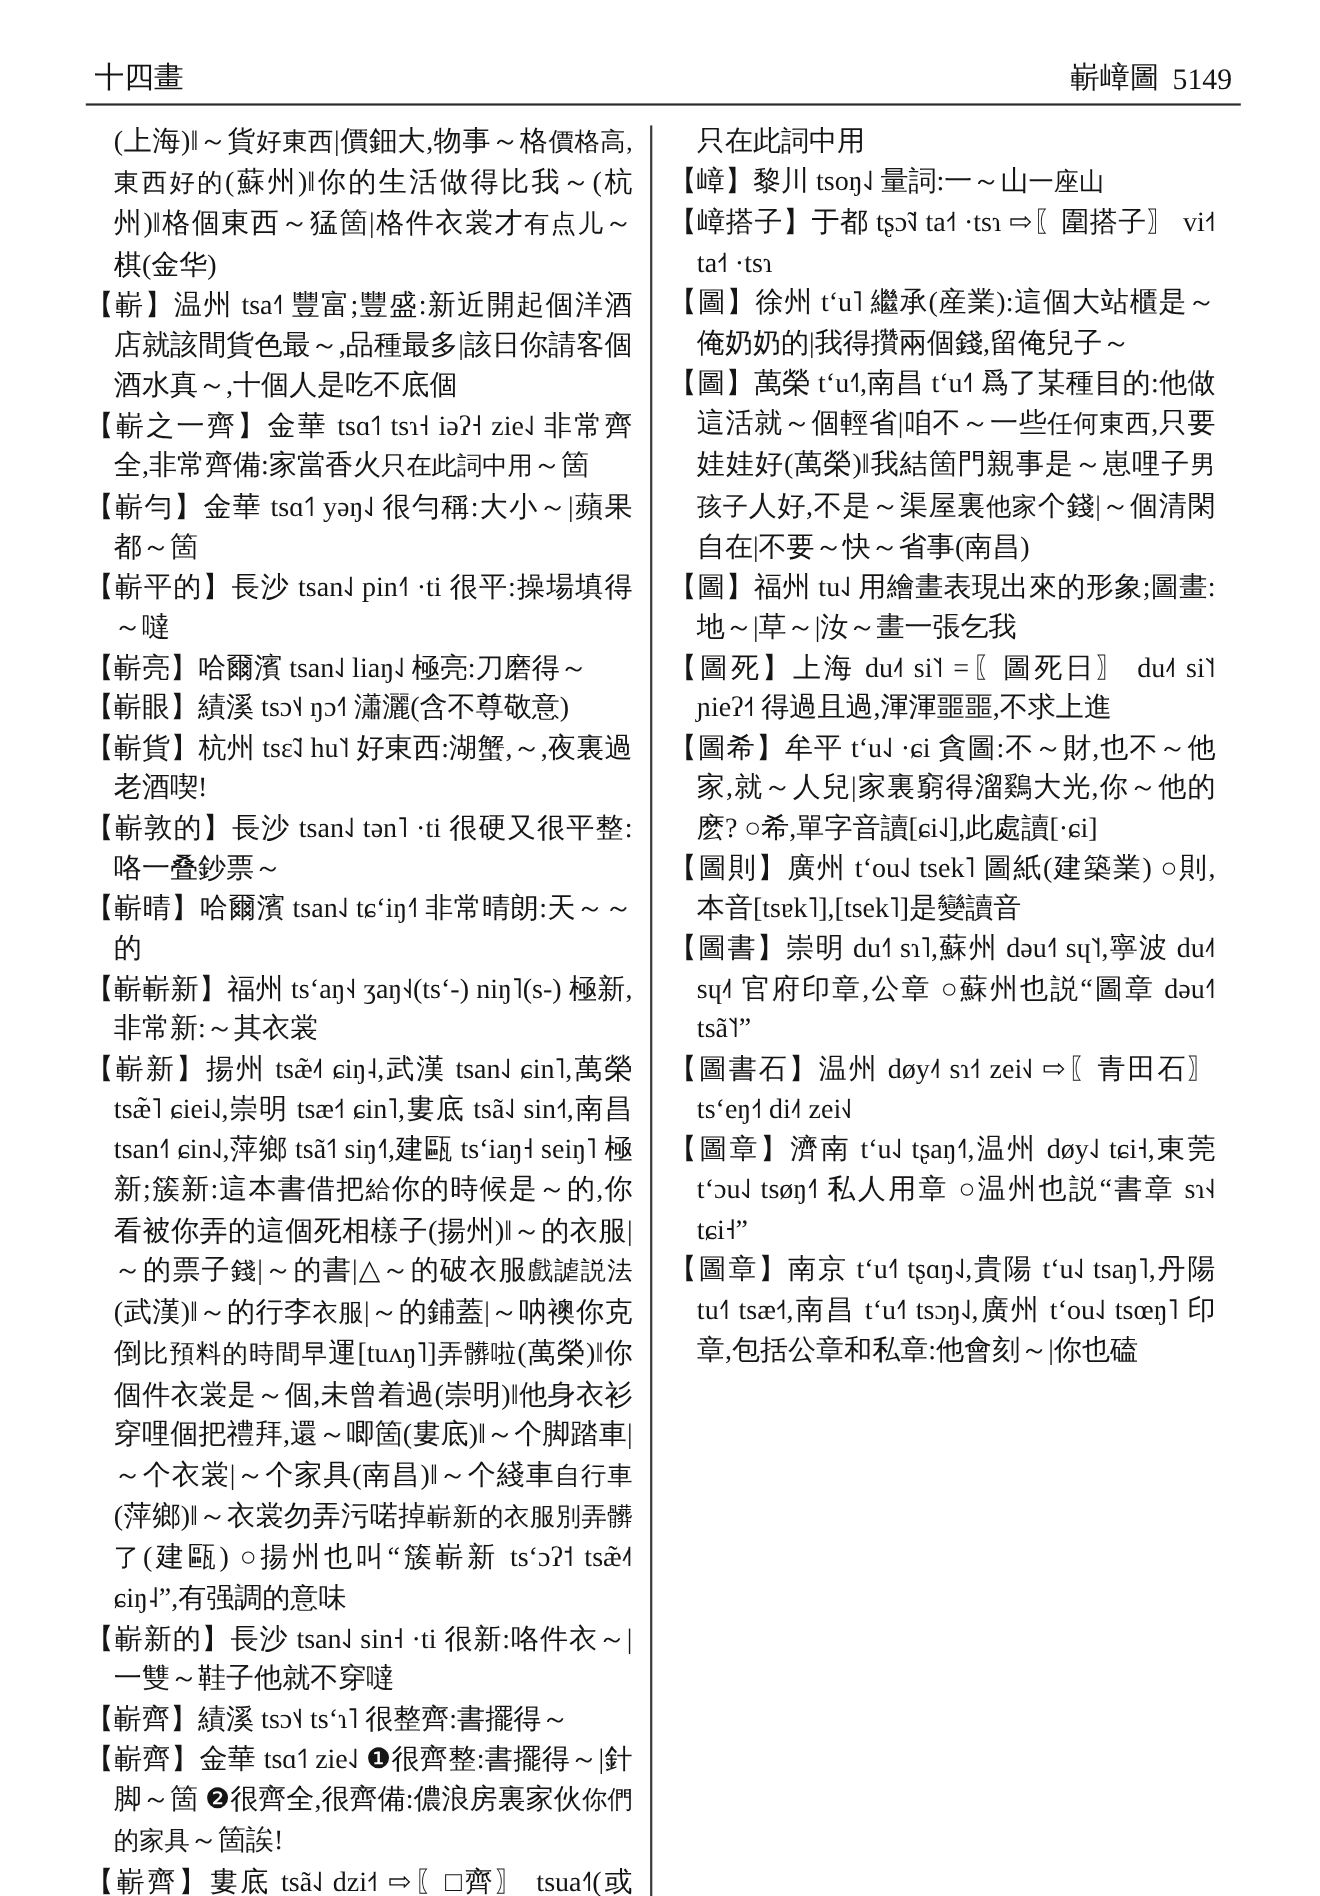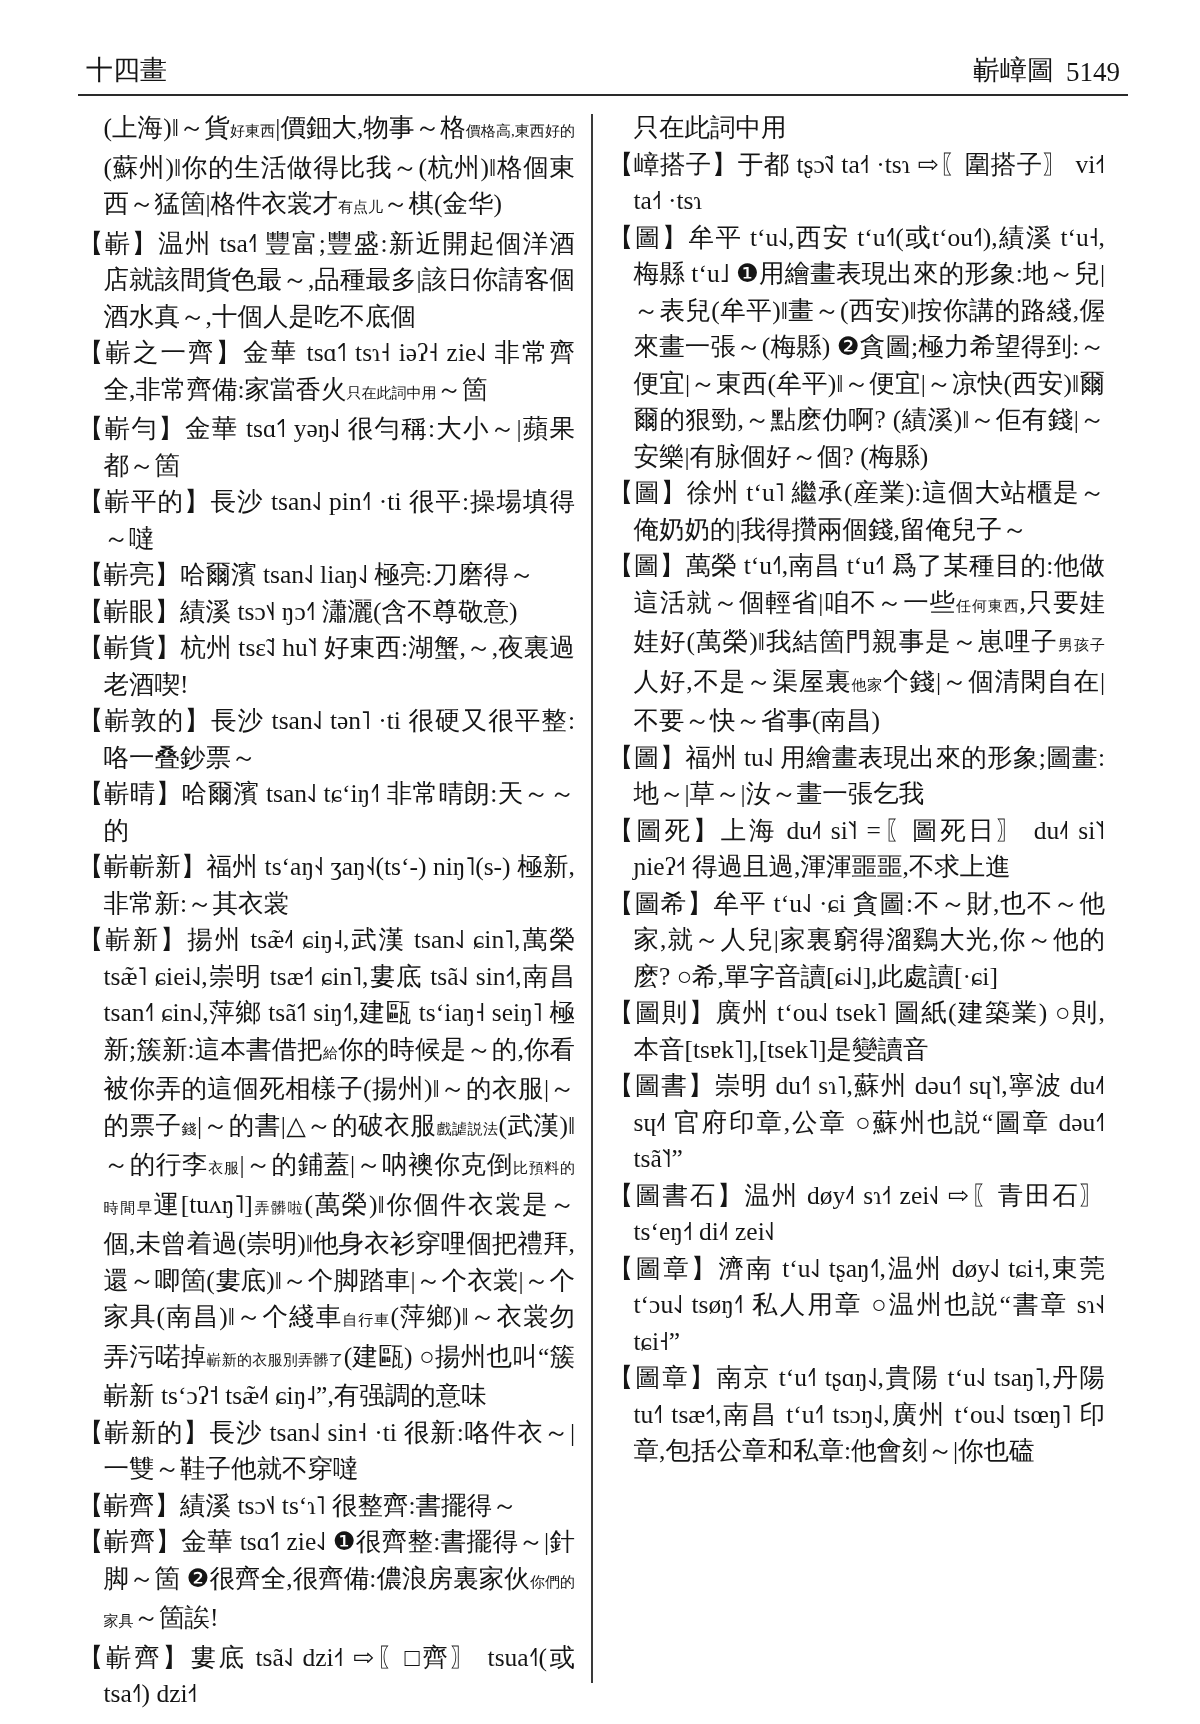"好東西" .sm { font-size: 15px -> 23px }
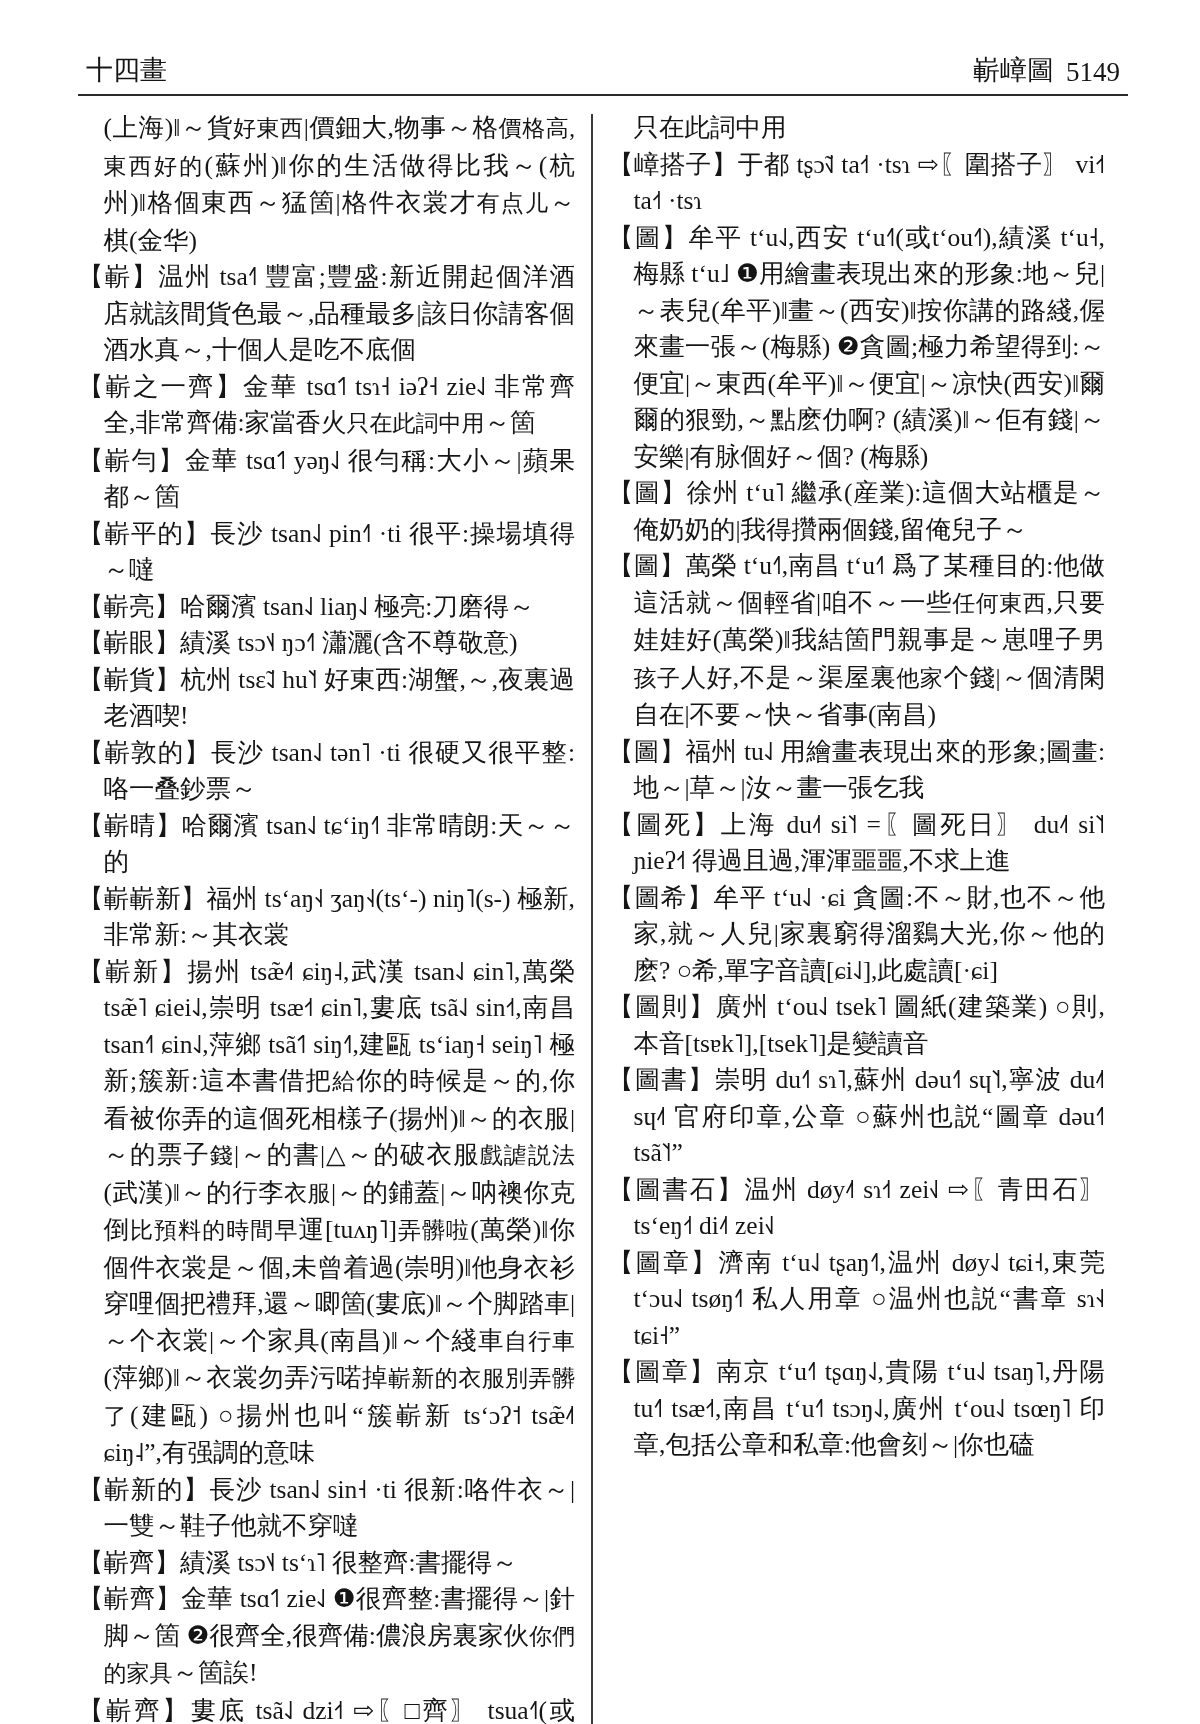"【嶂】黎川 tsoŋ˨˩ 量詞:一～山一座山" p.entry { html: none -> <p><span>【嶂】黎川 tsoŋ˨˩ 量詞:一～山</span><span>一座山</span></p> }
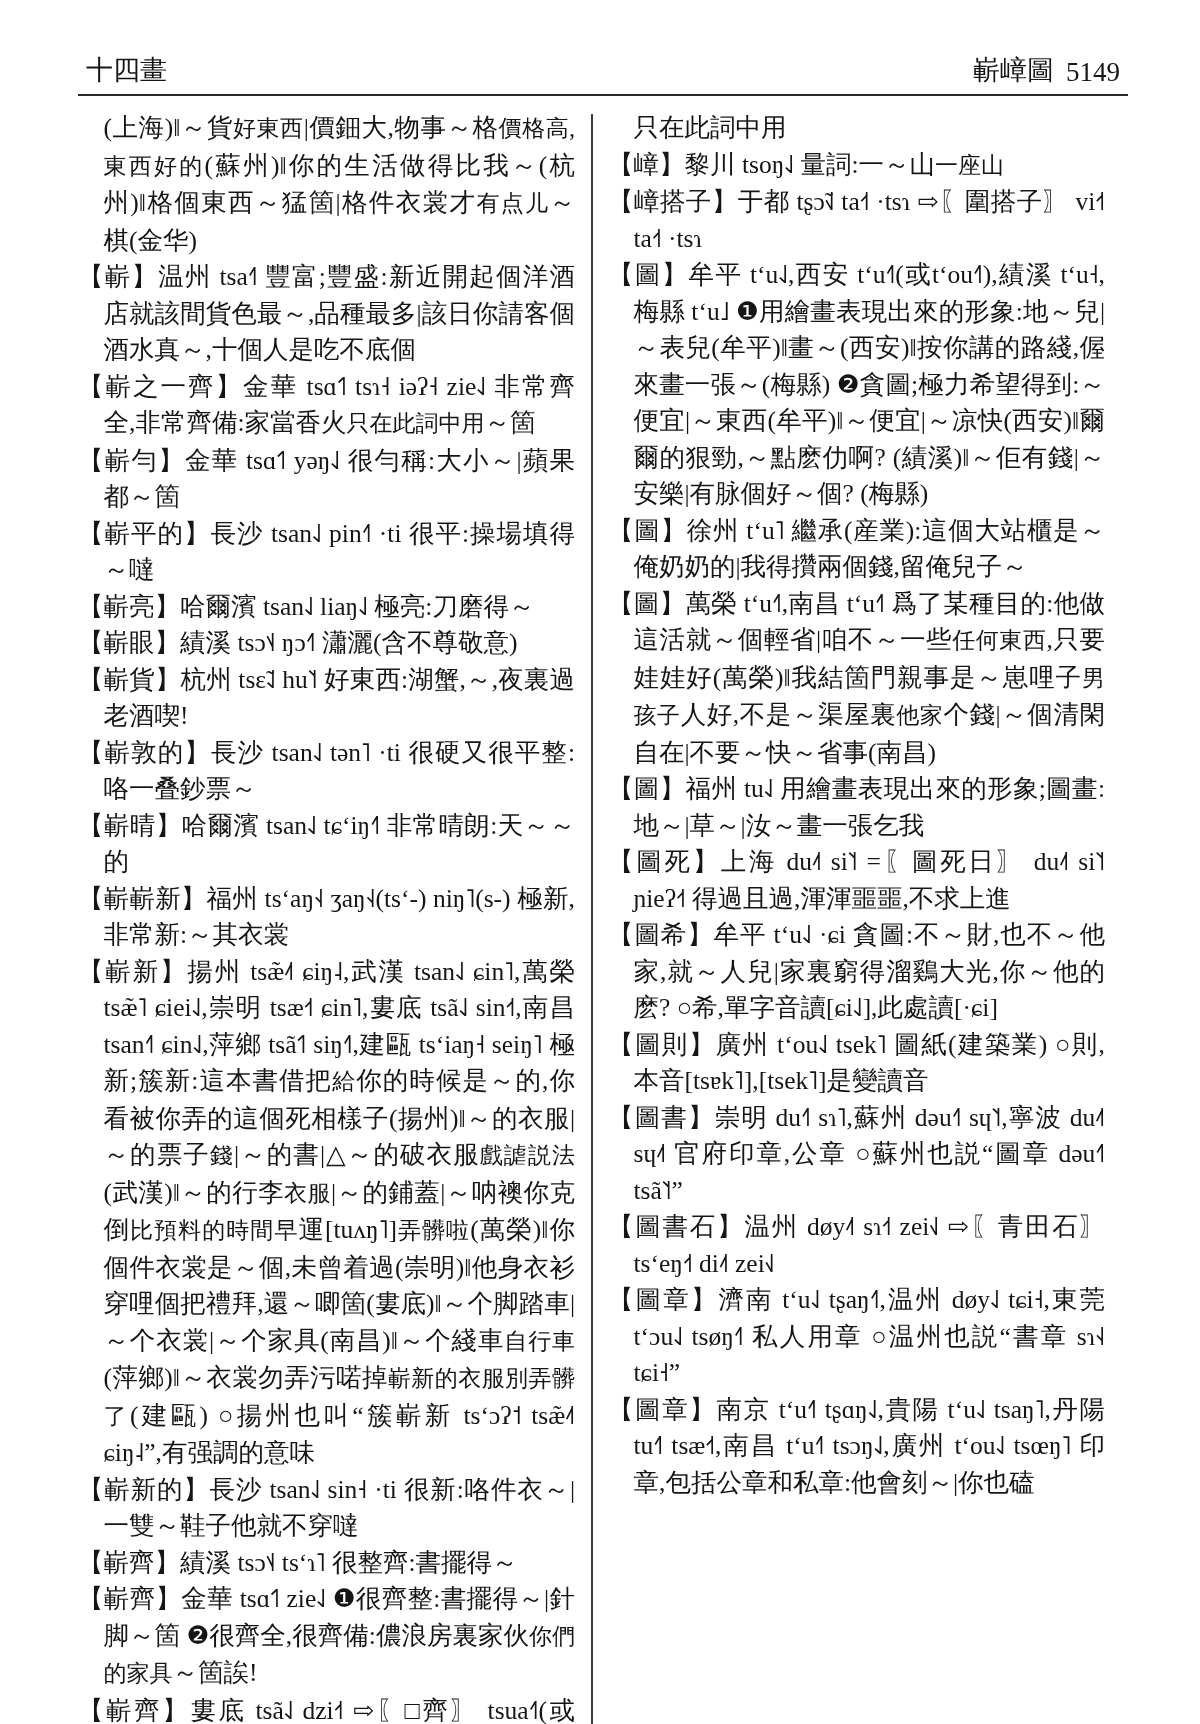"【圖】牟平 tʻu˨˩,西安 tʻu˧˥(或tʻou˧˥),績溪 tʻu˧,梅縣" p.entry { html: <p><span>【圖】牟平 tʻu˨˩,西安 tʻu˧˥(或tʻou˧˥),績溪 tʻu˧,梅縣 tʻu˩ ❶用繪畫表現出來的形象:地～兒|～表兒(牟平)‖畫～(西安)‖按你講的路綫,偓來畫一張～(梅縣) ❷貪圖;極力希望得到:～便宜|～東西(牟平)‖～便宜|～凉快(西安)‖爾爾的狠勁,～點麽仂啊? (績溪)‖～佢有錢|～安樂|有脉個好～個? (梅縣)</span></p> -> none }
